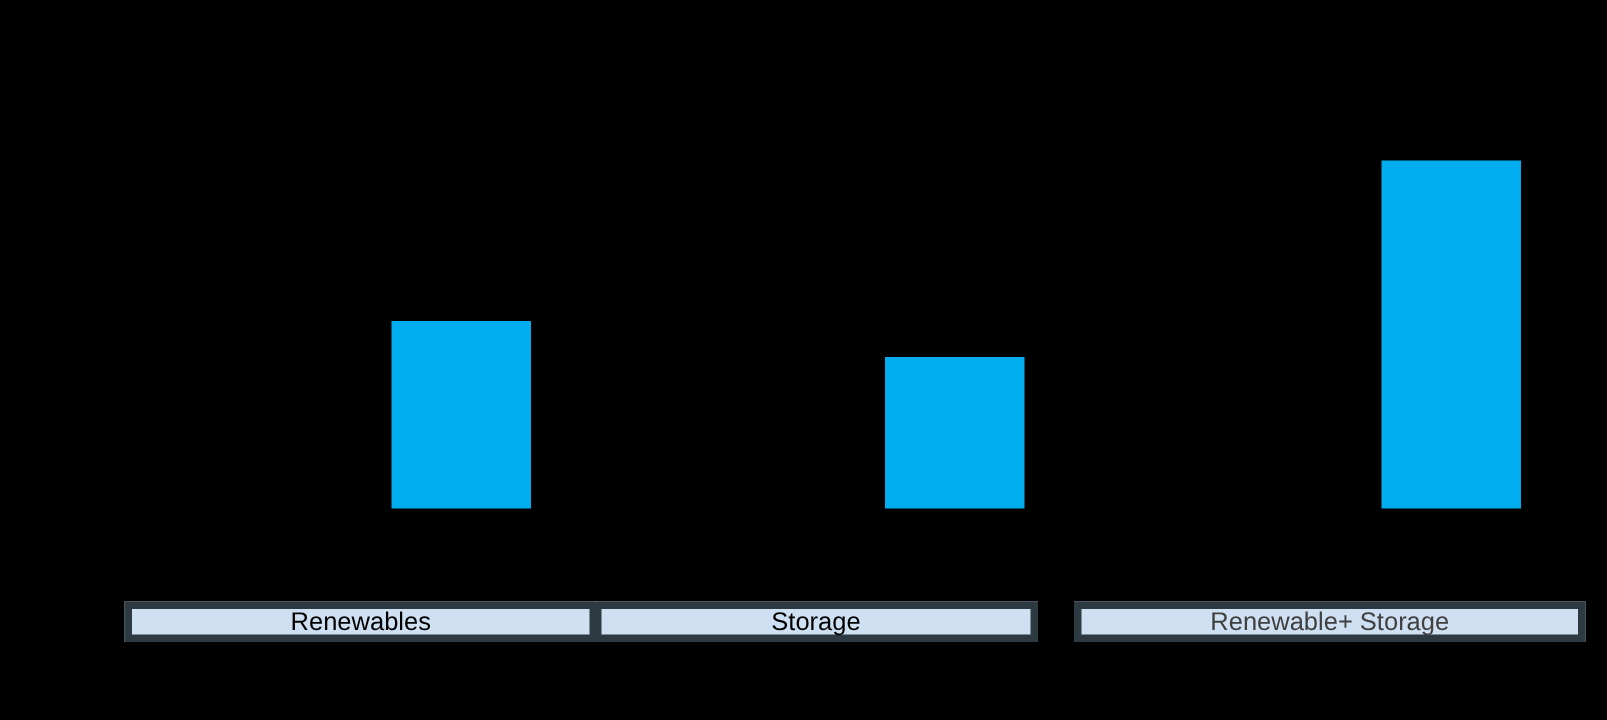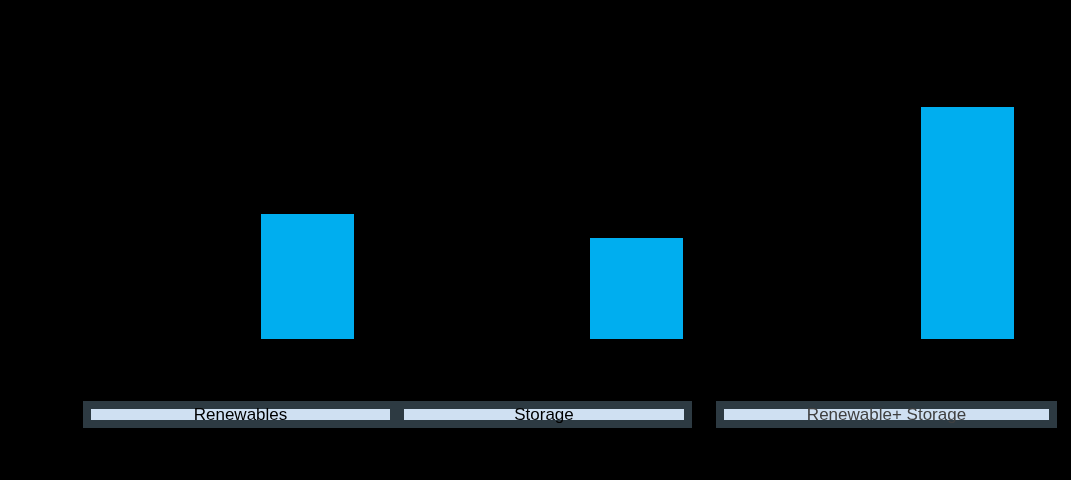"Renewables" .band-cell { border: 8px solid #3b82f6 -> 5px solid #3b82f6 }
